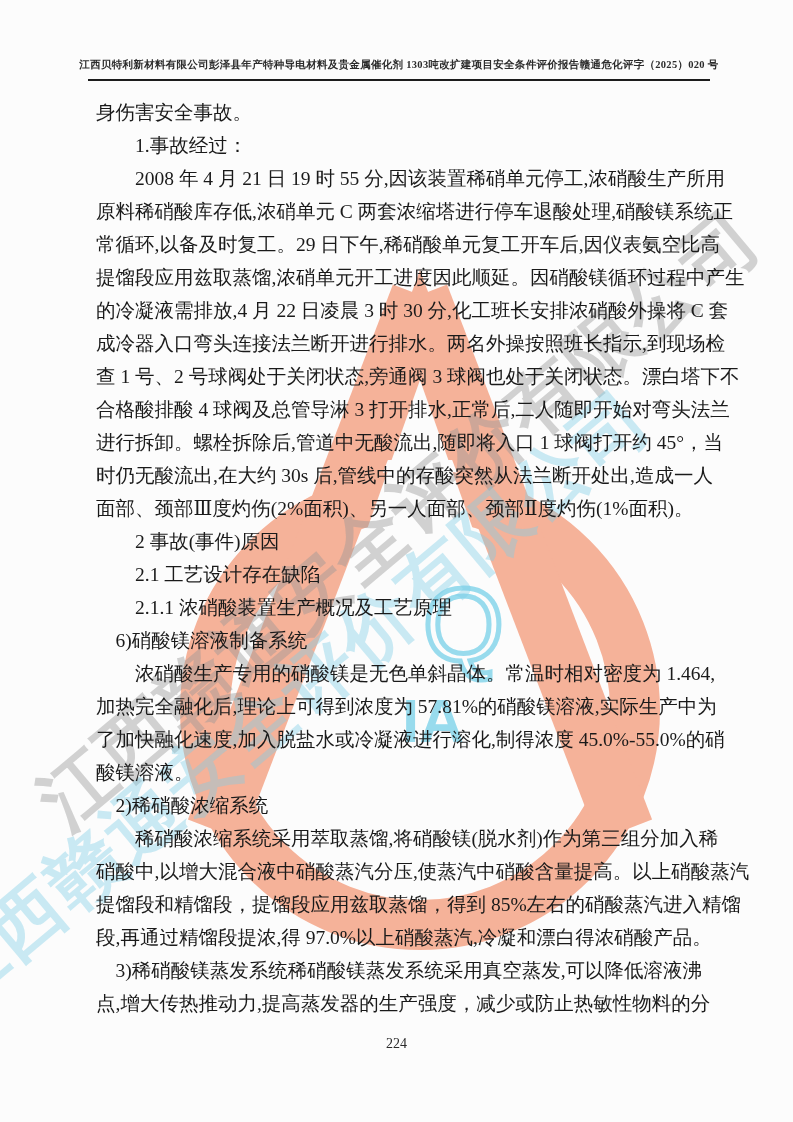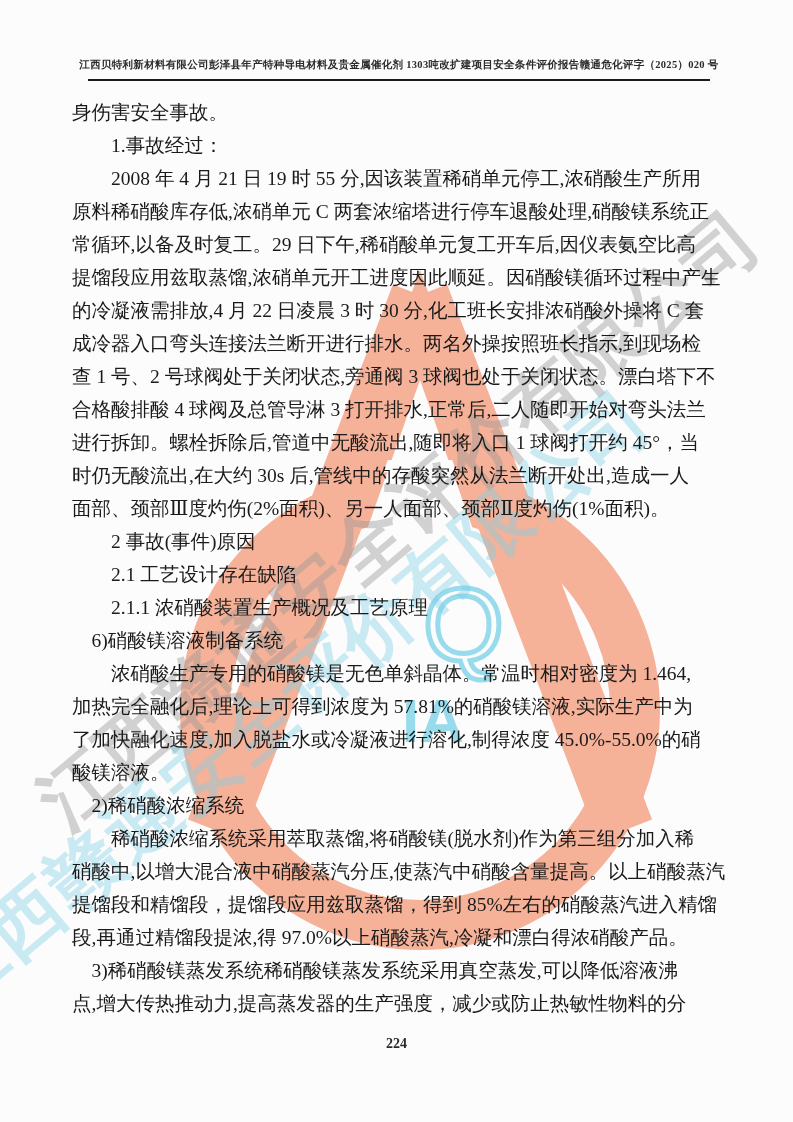"身伤害安全事故。" .body-text { left: 72px -> 96px }
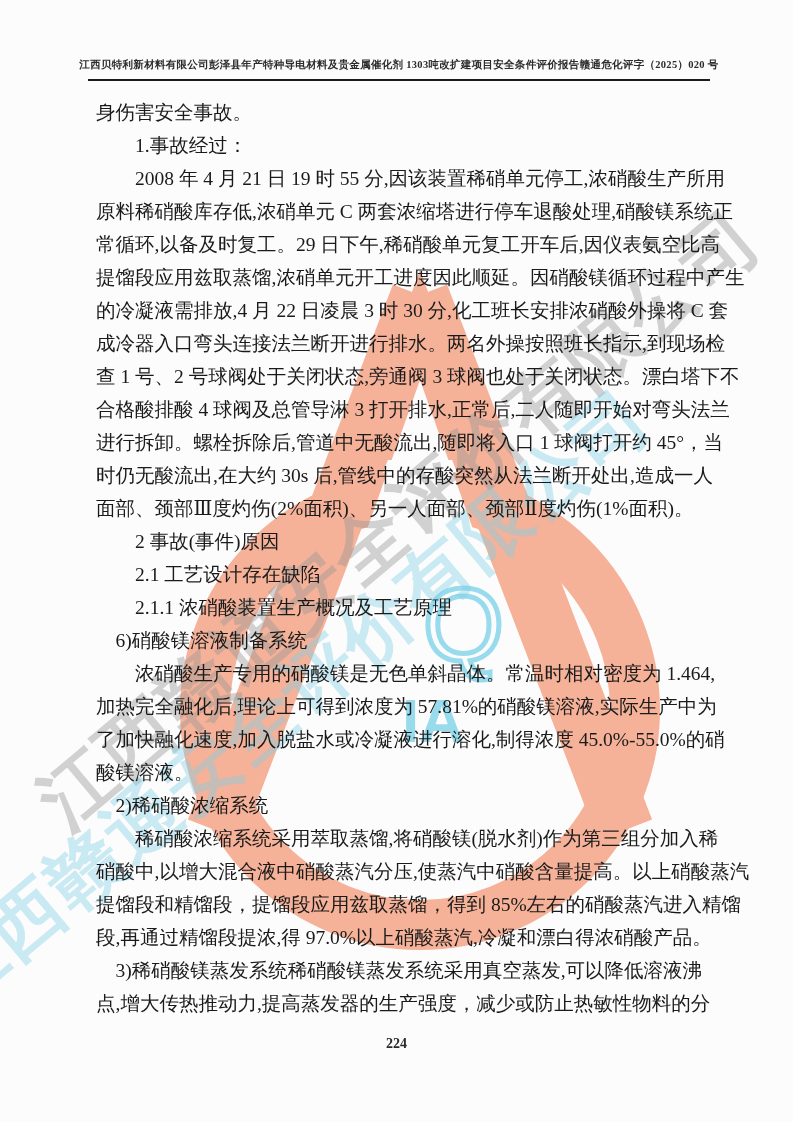"224" .footer { font-weight: bold -> none }
